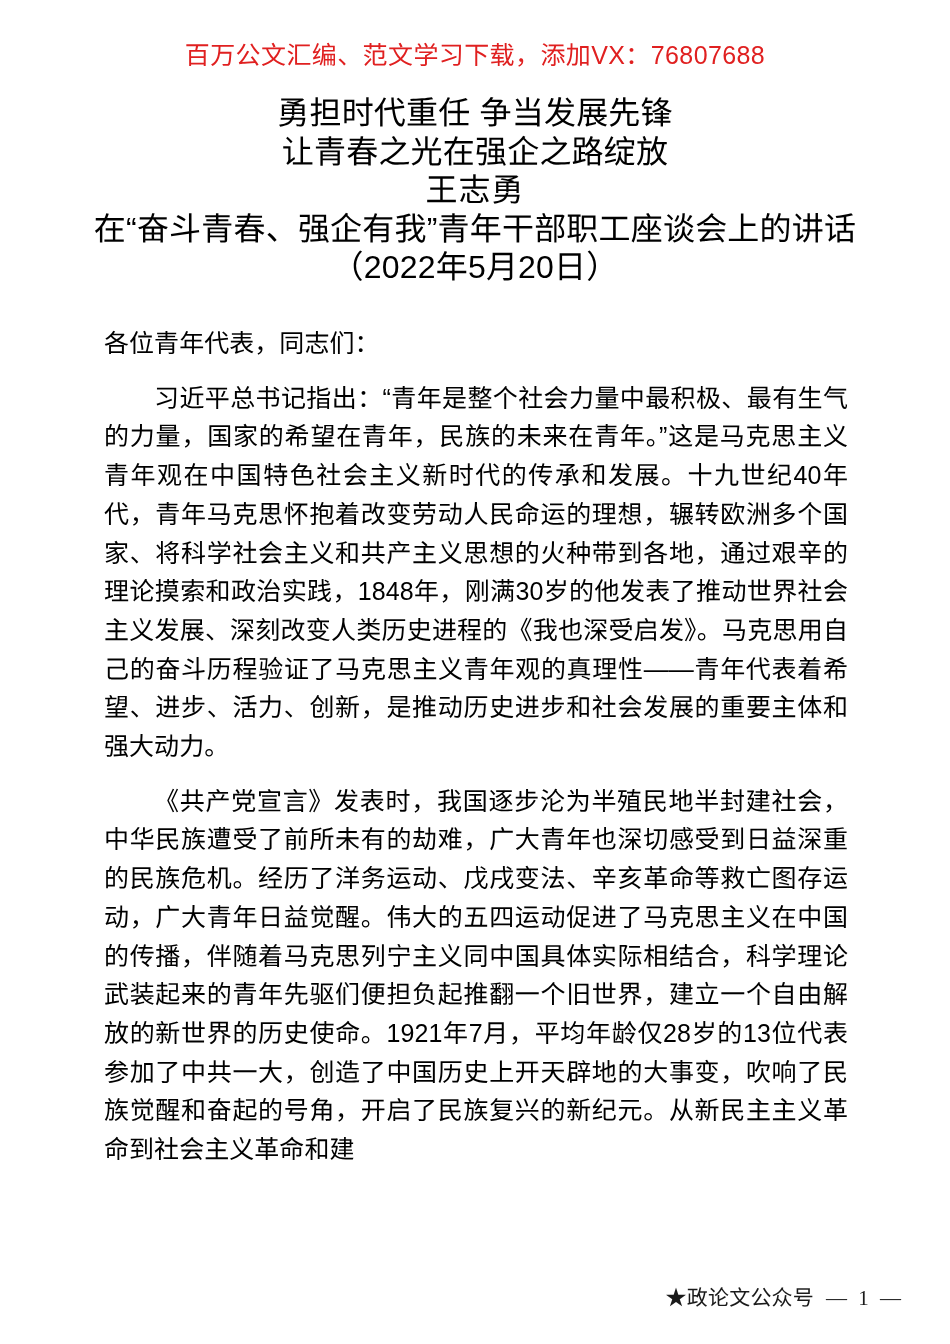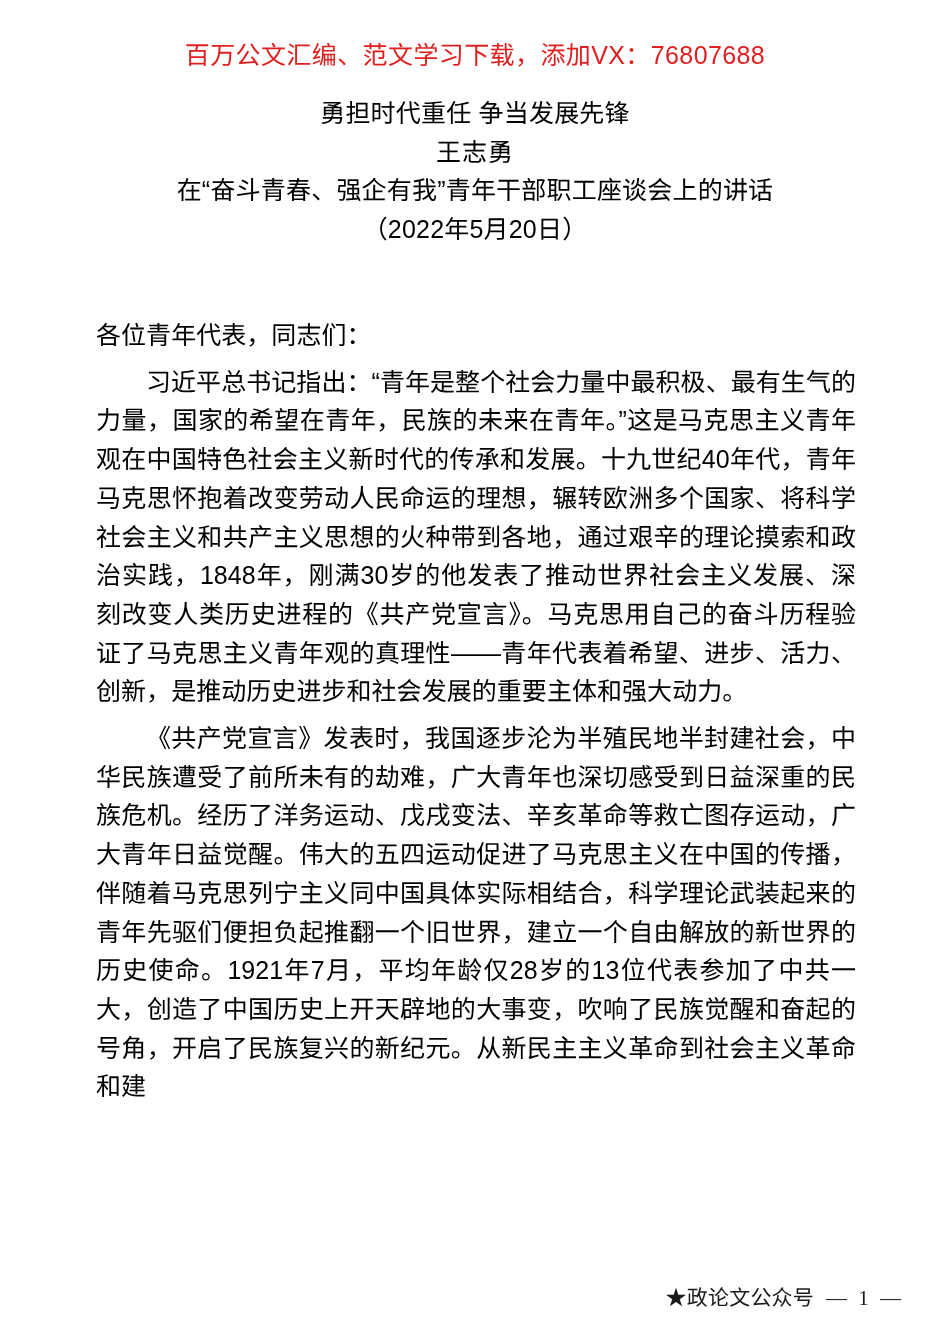"勇担时代重任 争当发展先锋" .title-line { font-size: 25px -> 32px }
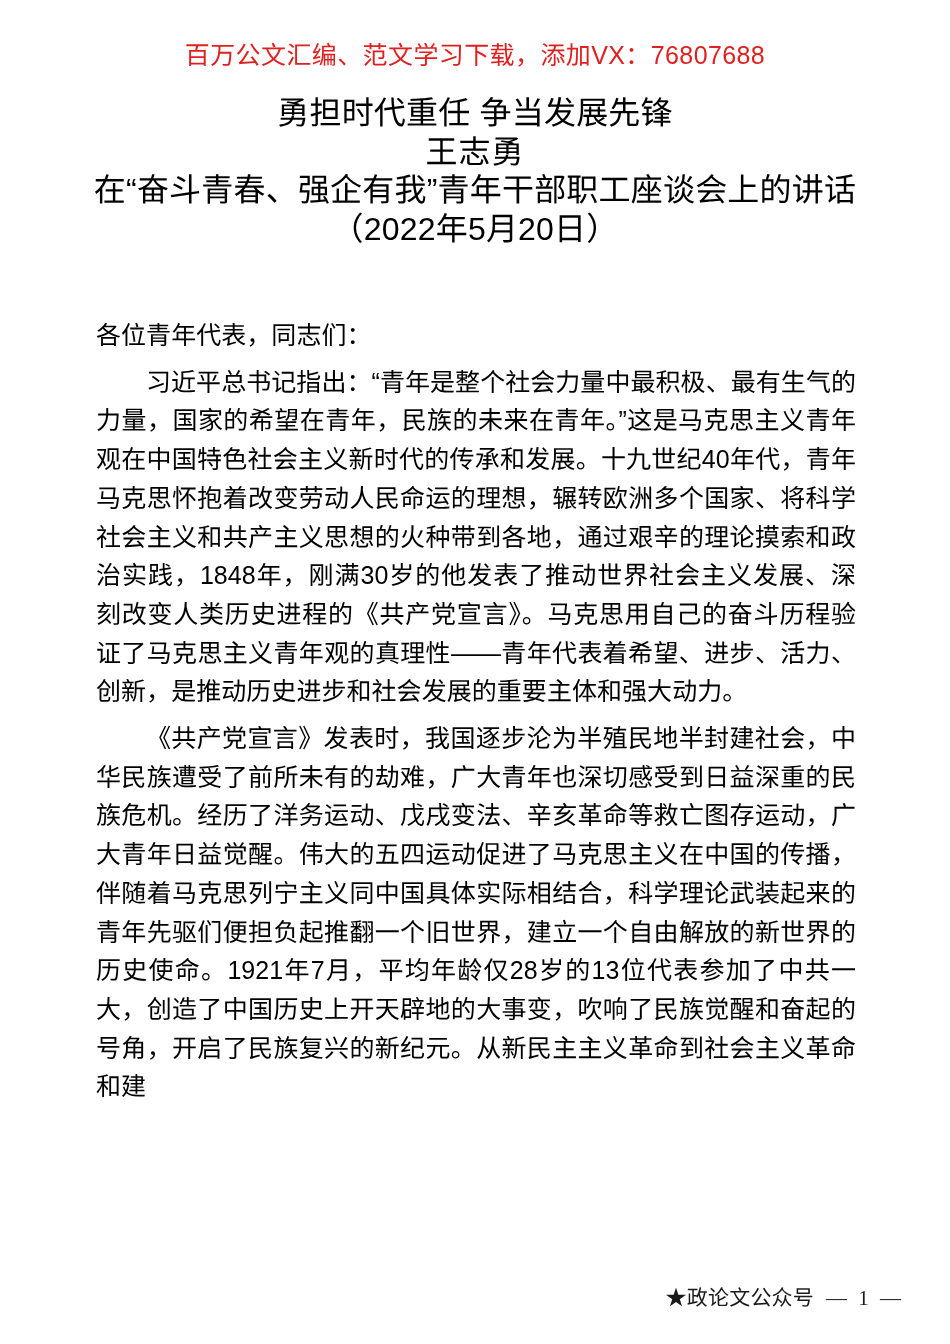"让青春之光在强企之路绽放" div.title-line { html: none -> <div>让青春之光在强企之路绽放</div> }
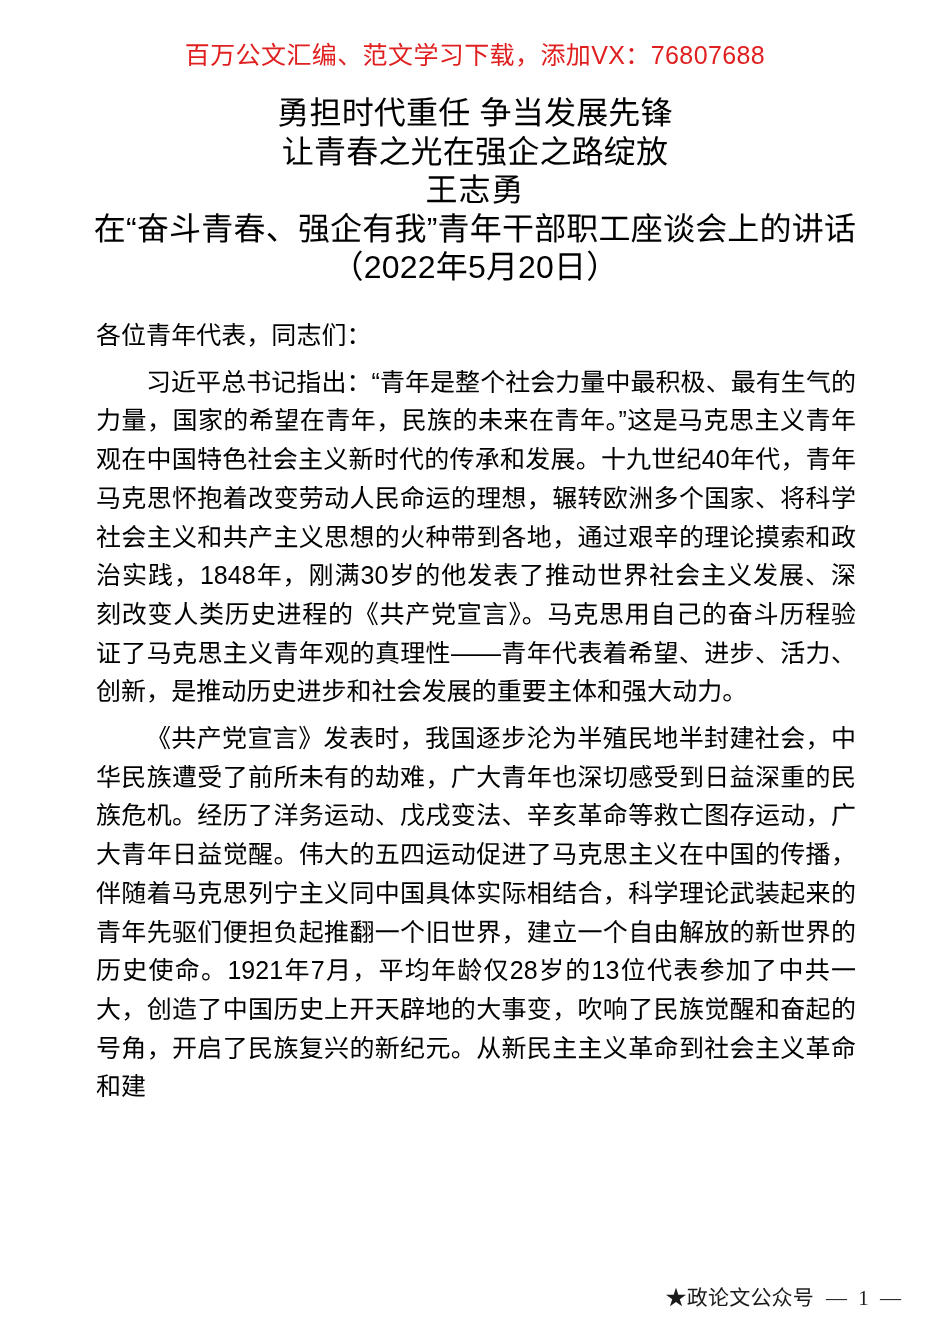"各位青年代表，同志们：" .para { margin: 8px -> 16px }
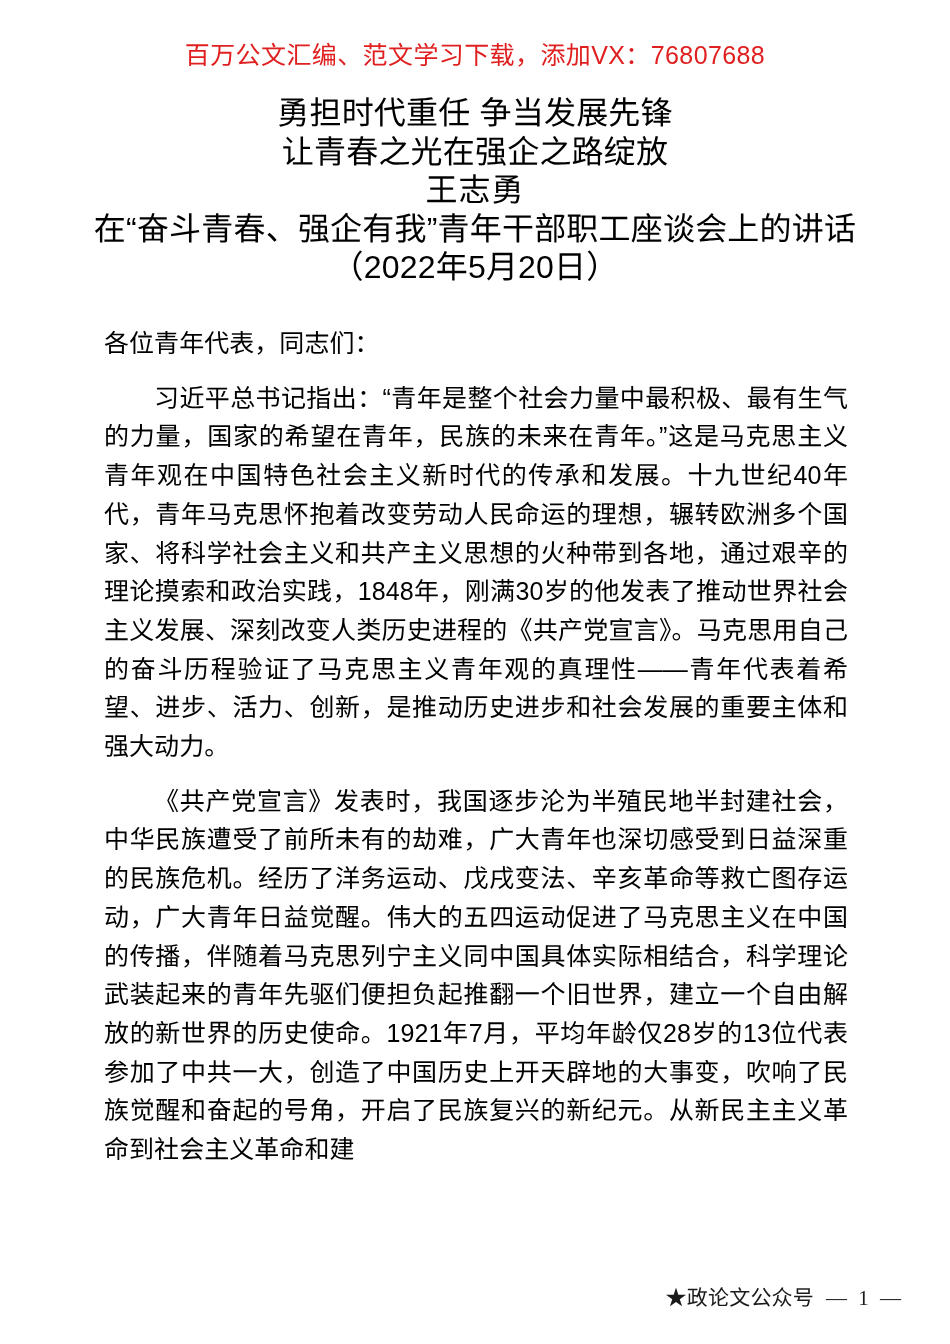"习近平总书记指出：“青年是整个社会力量中最积极、最有生气的力量，国家的希望在青年" p.para { text: 共产党宣言 -> 我也深受启发 }
